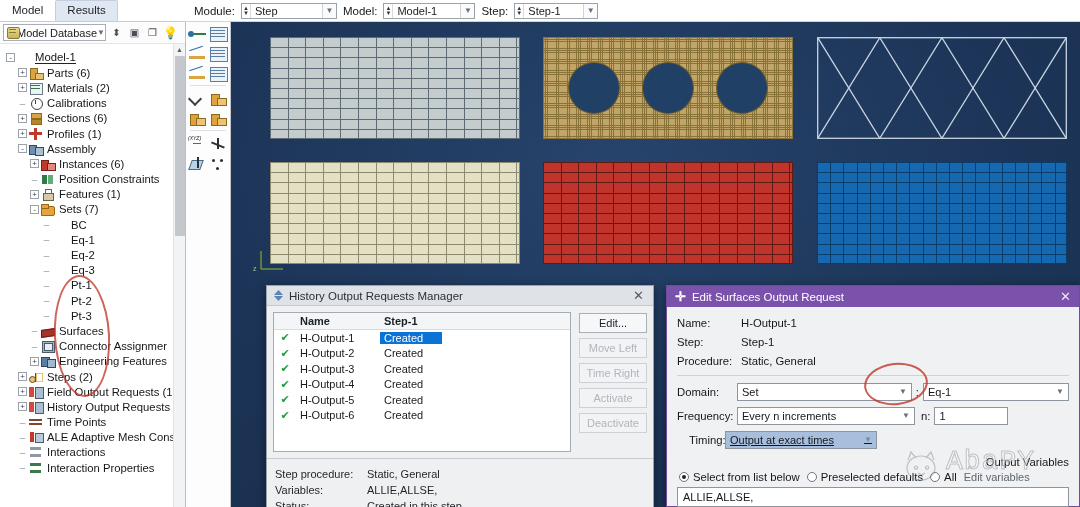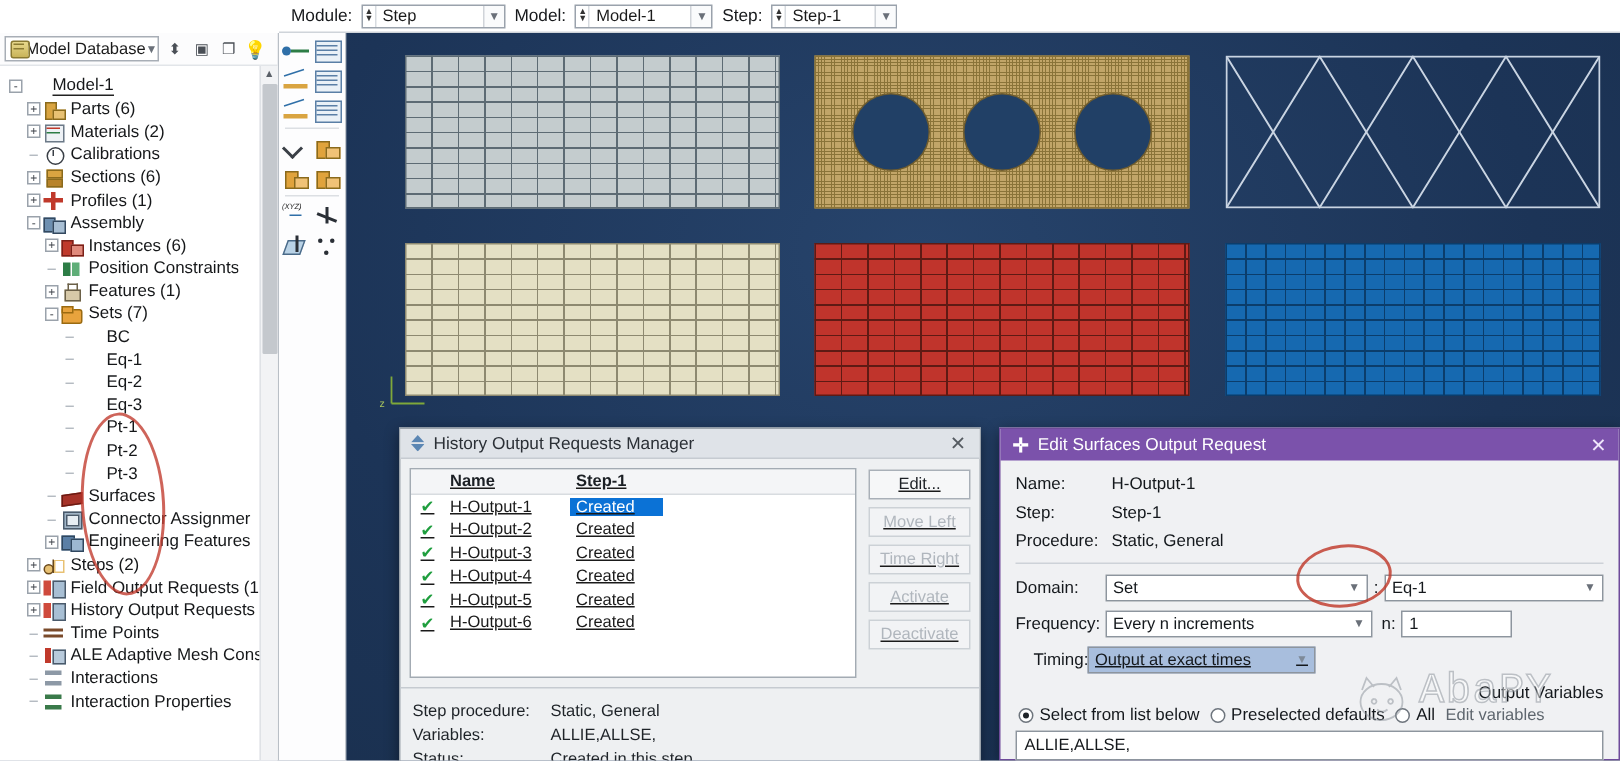"Model" div.tabbar { html: none -> <div> <div>Model</div> <div>Results</div> </div> }
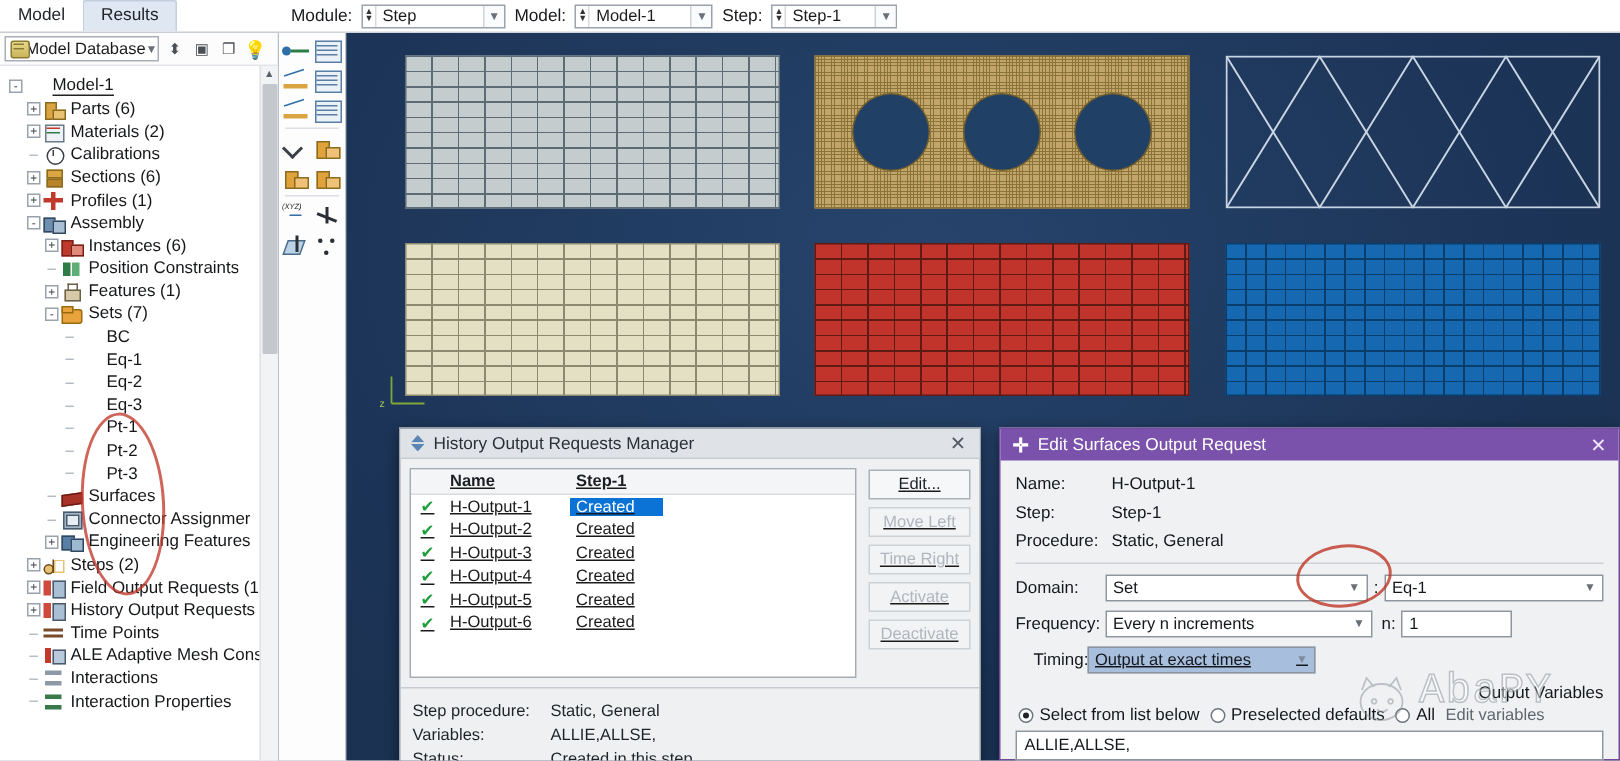"Name" .mgr .body { text-decoration: underline -> none }
